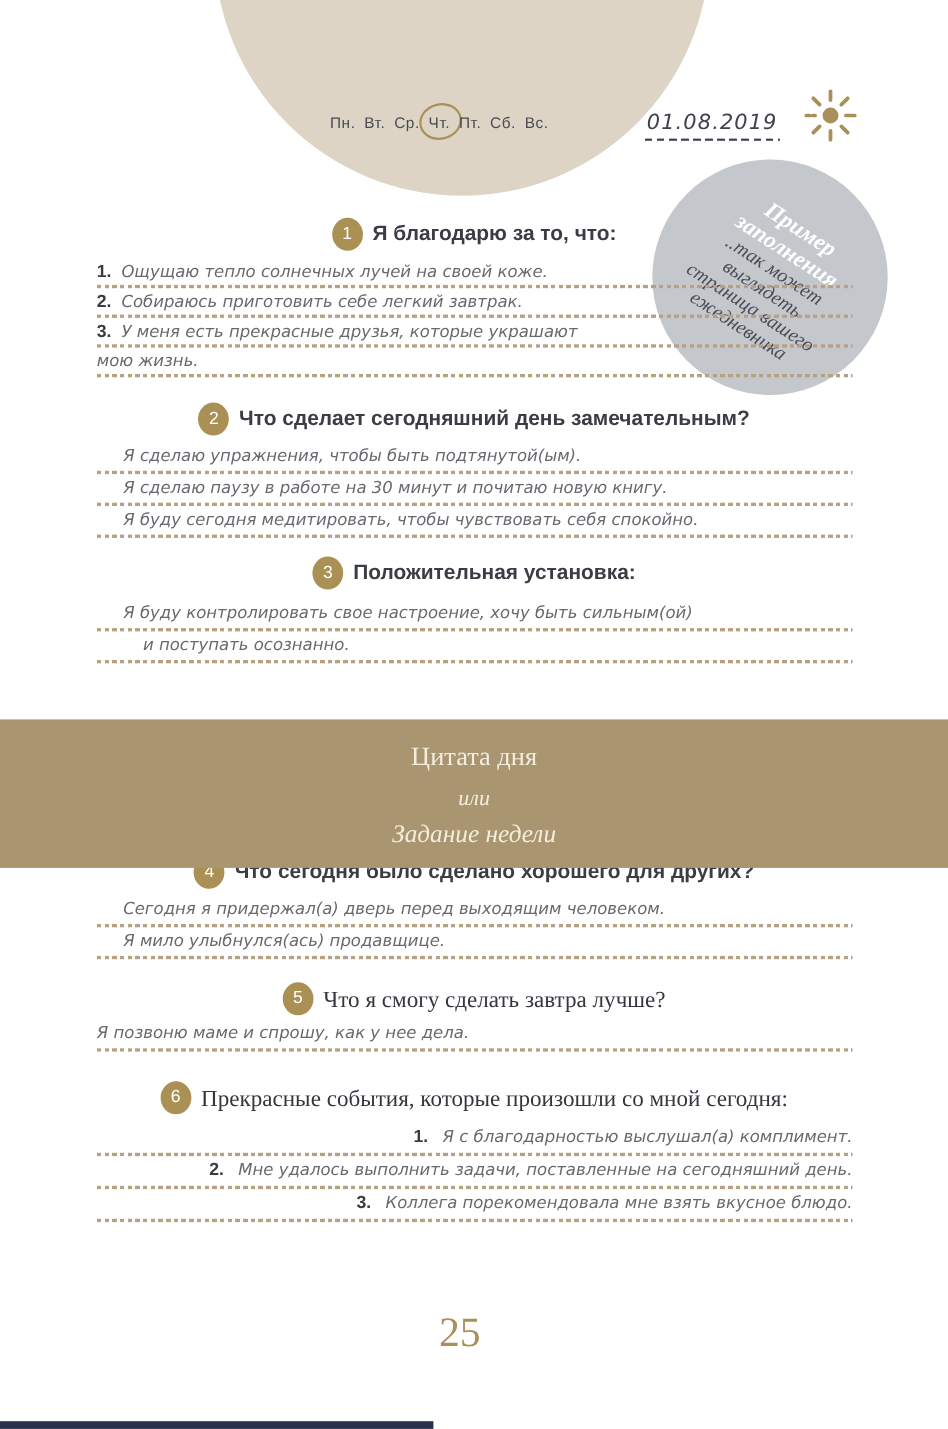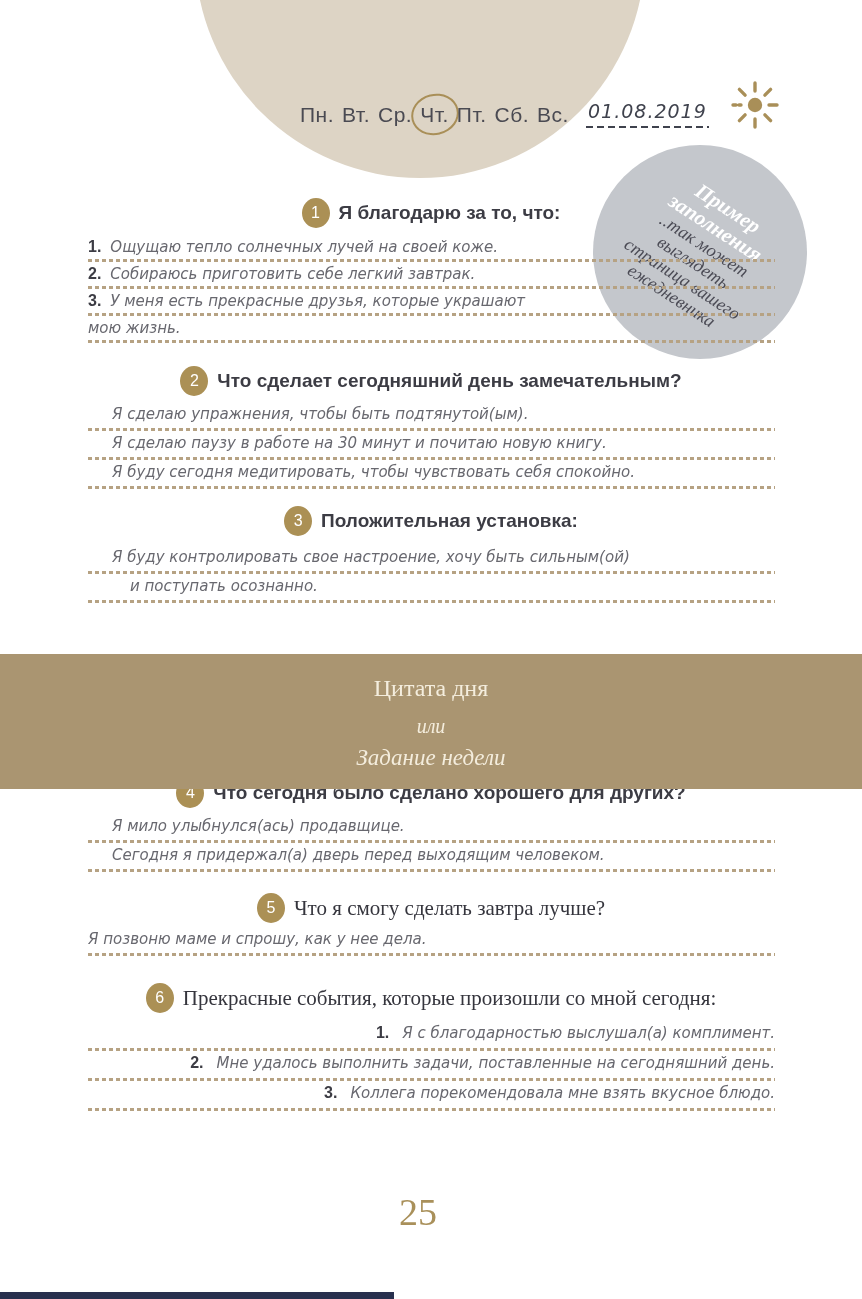"Пн." .days { font-size: 21px -> 14px }
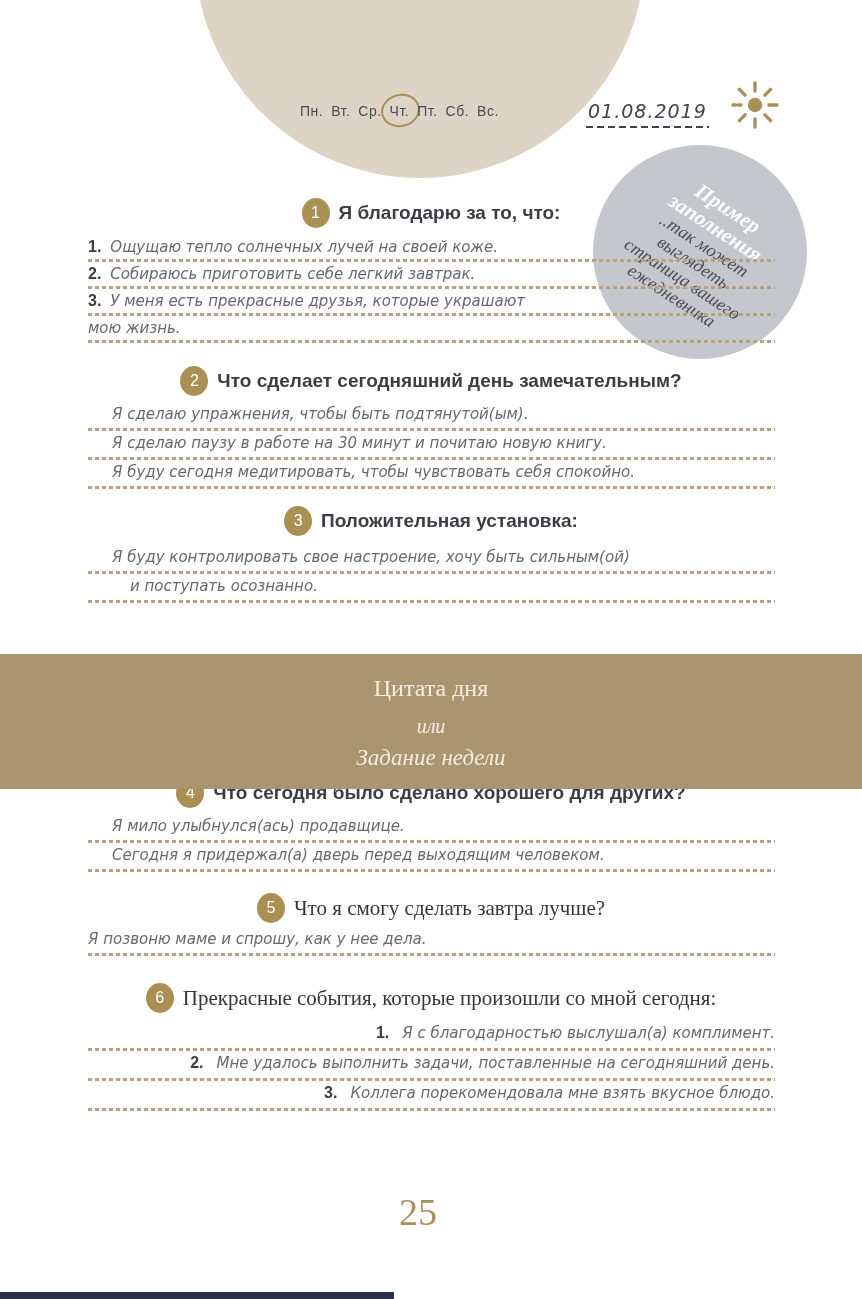"Я мило улыбнулся(ась) продавщице." div.row { order: before "Сегодня я придержал(а) дверь перед" -> after "Сегодня я придержал(а) дверь перед" }
